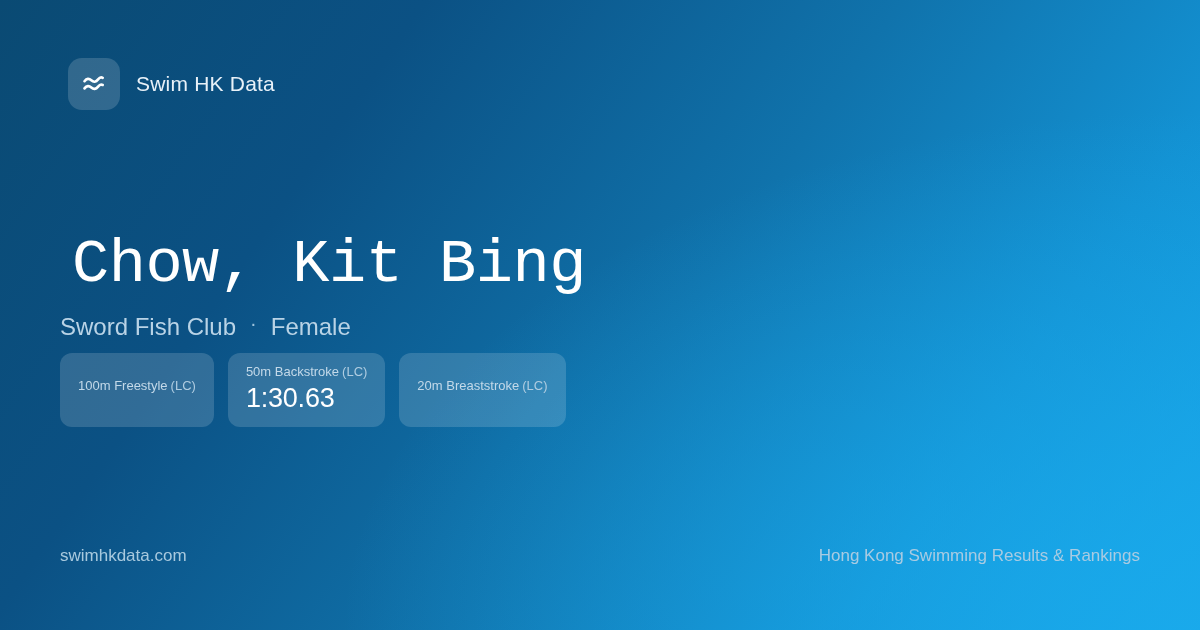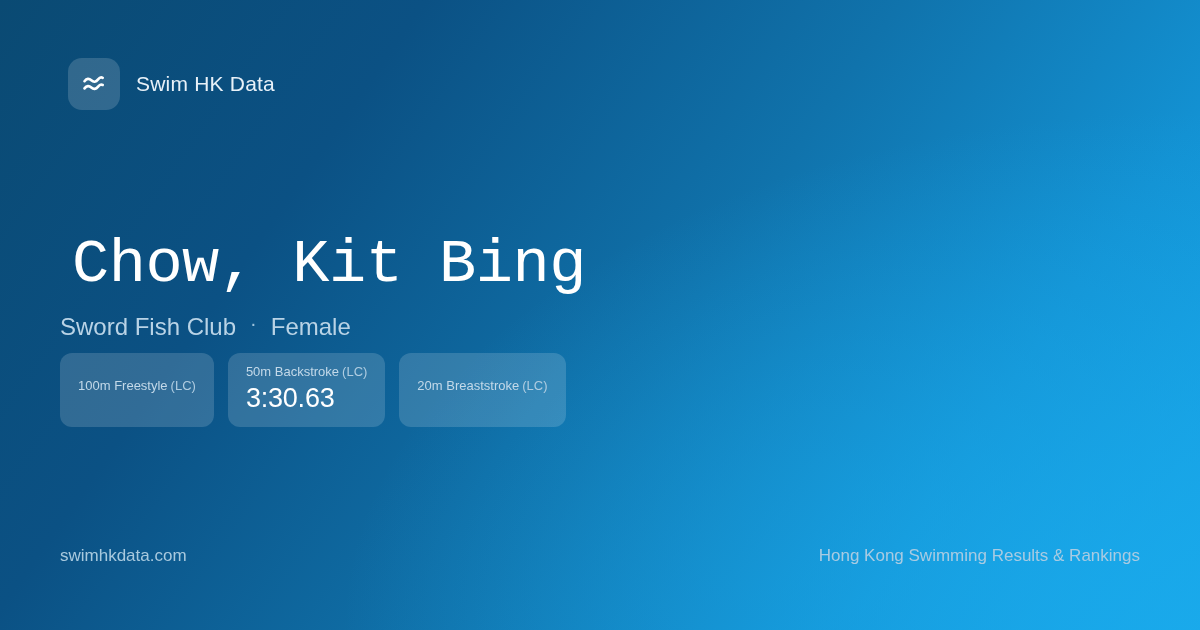"3:30.63" div.stat-value { text: 3:30.63 -> 1:30.63 }
